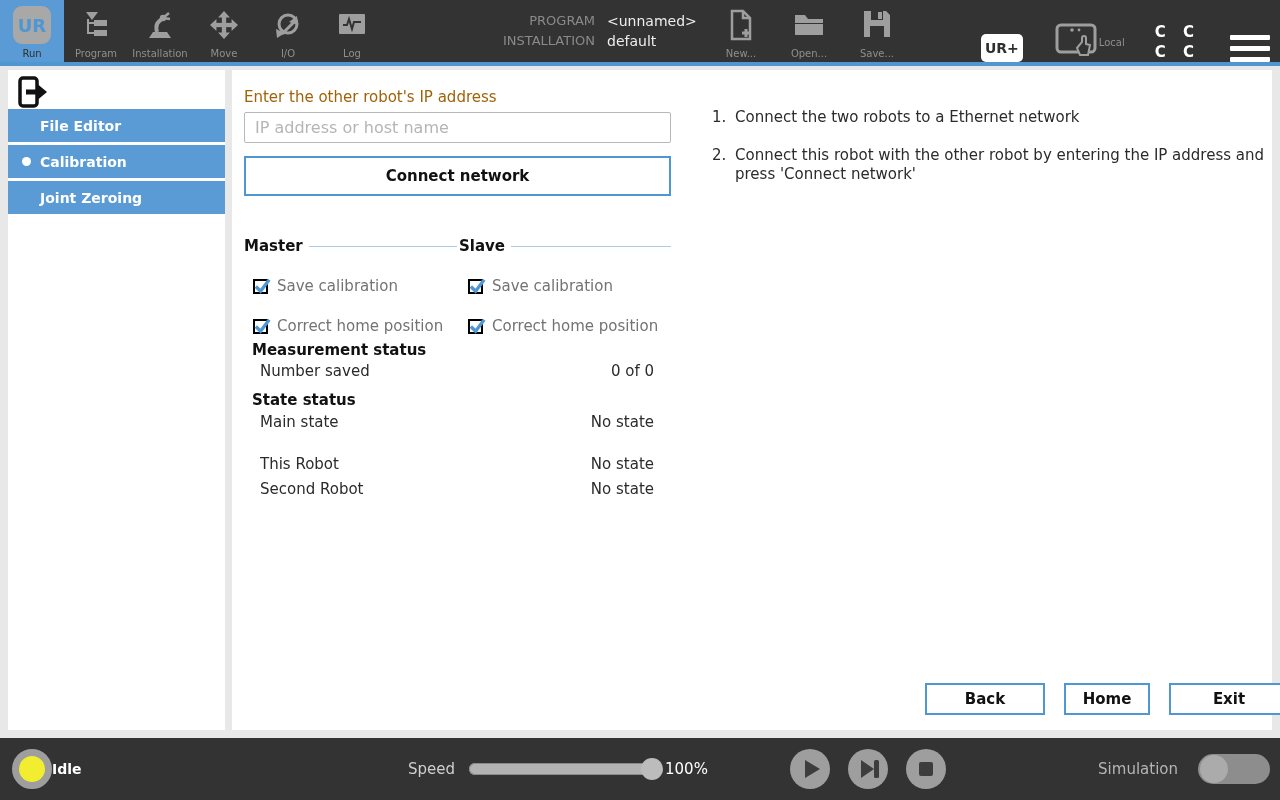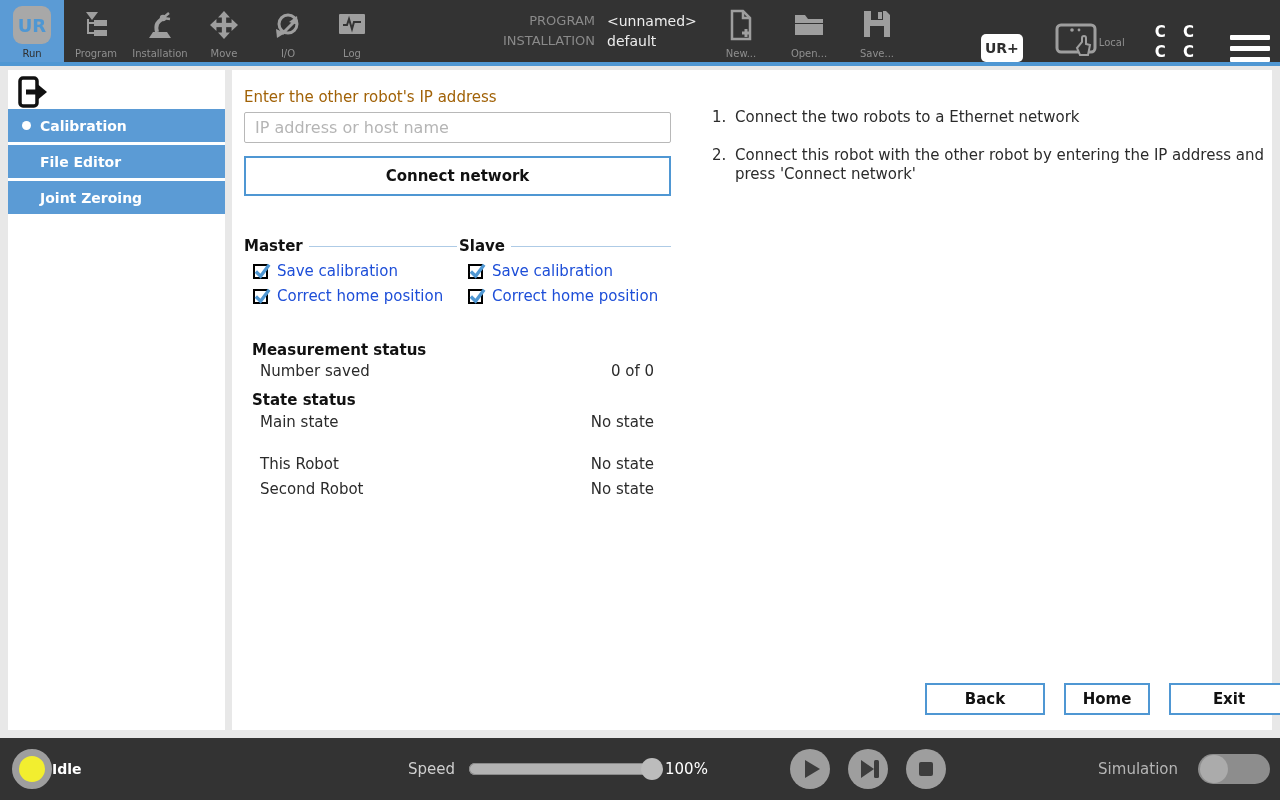"Calibration" div.side-item { order: before "File Editor" -> after "File Editor" }
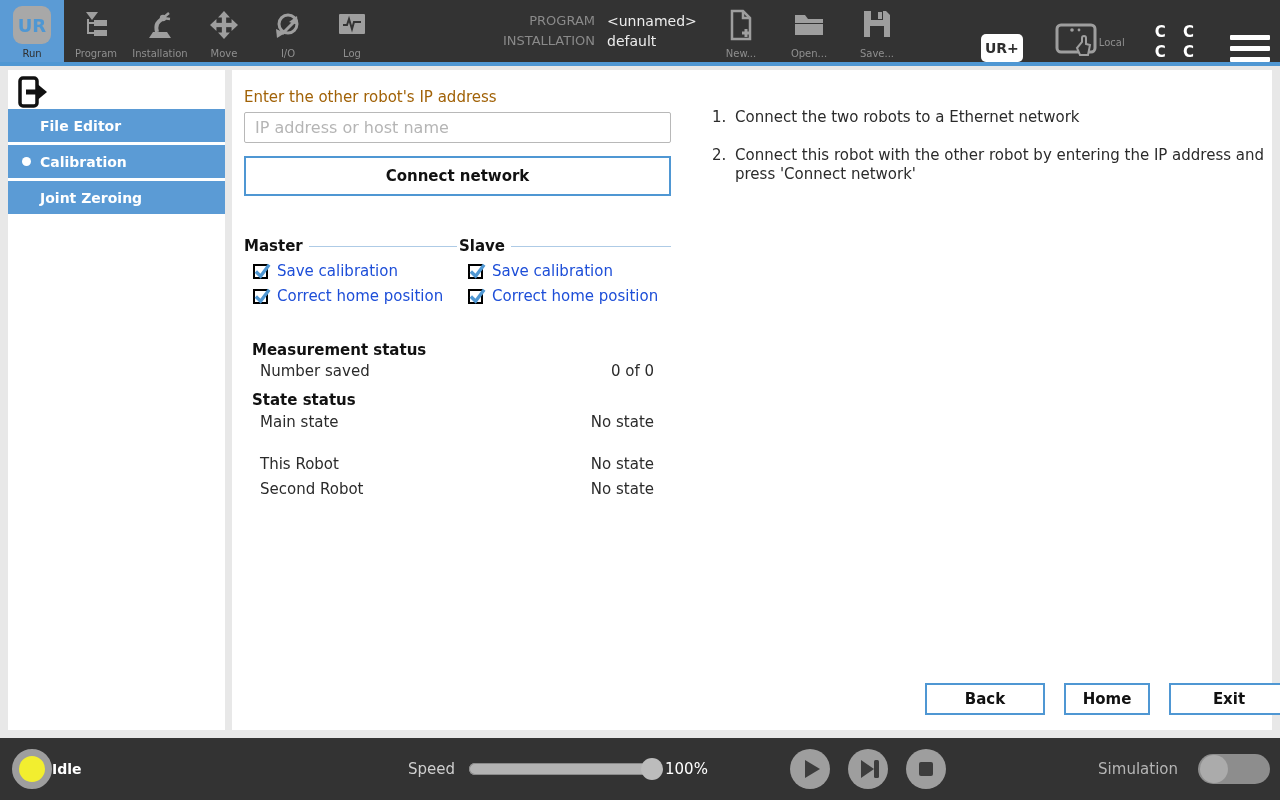"Save calibration" .cb-row { color: #1d4ed8 -> #737373; margin-top: 7px -> 22px }
